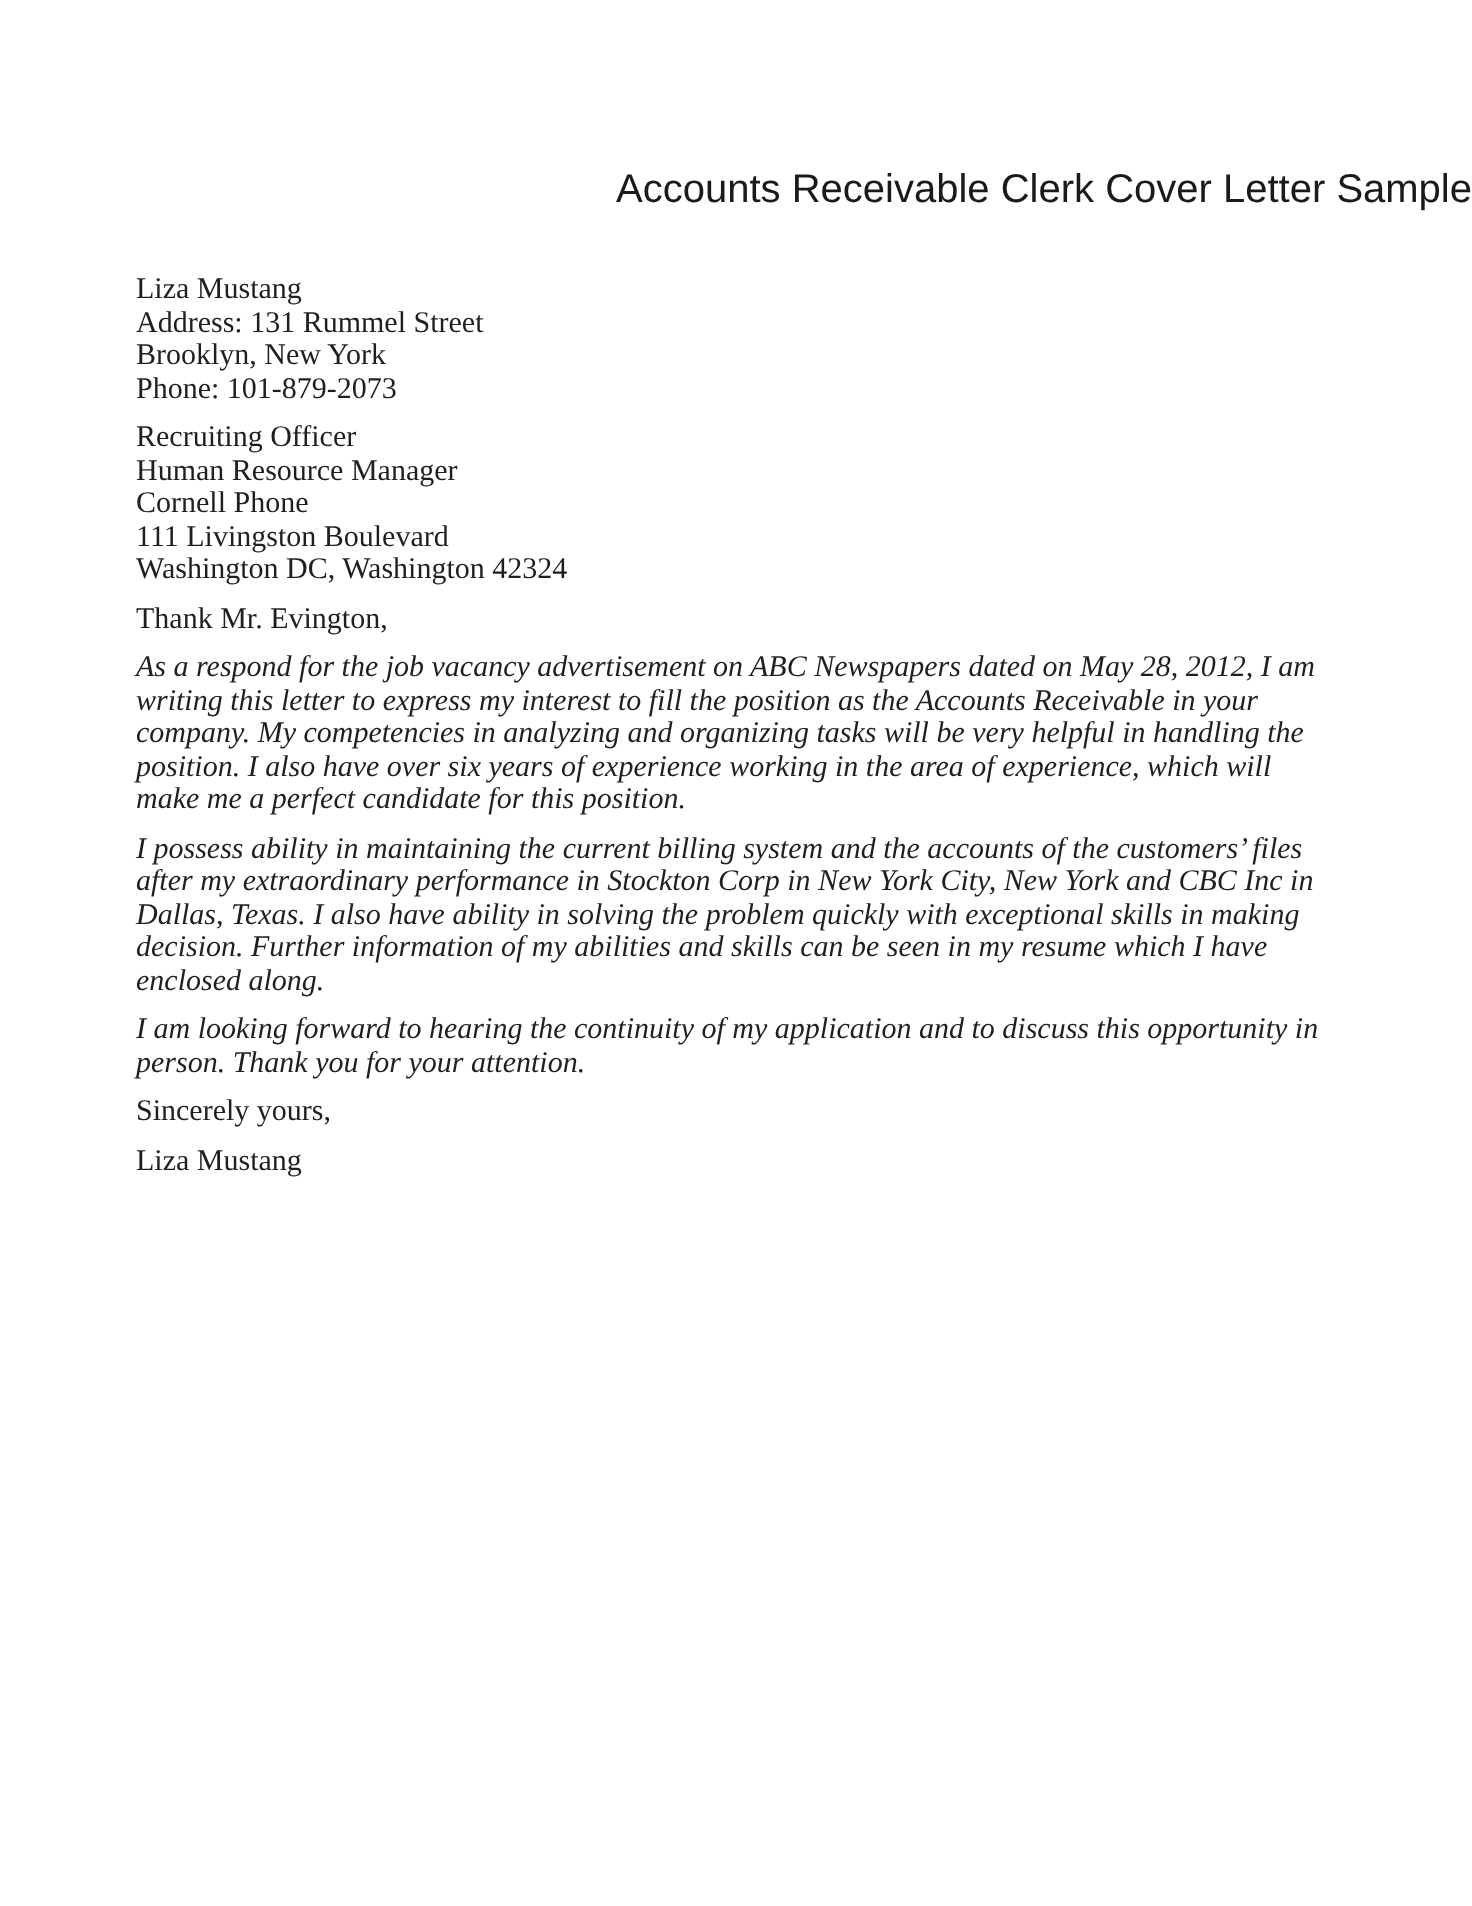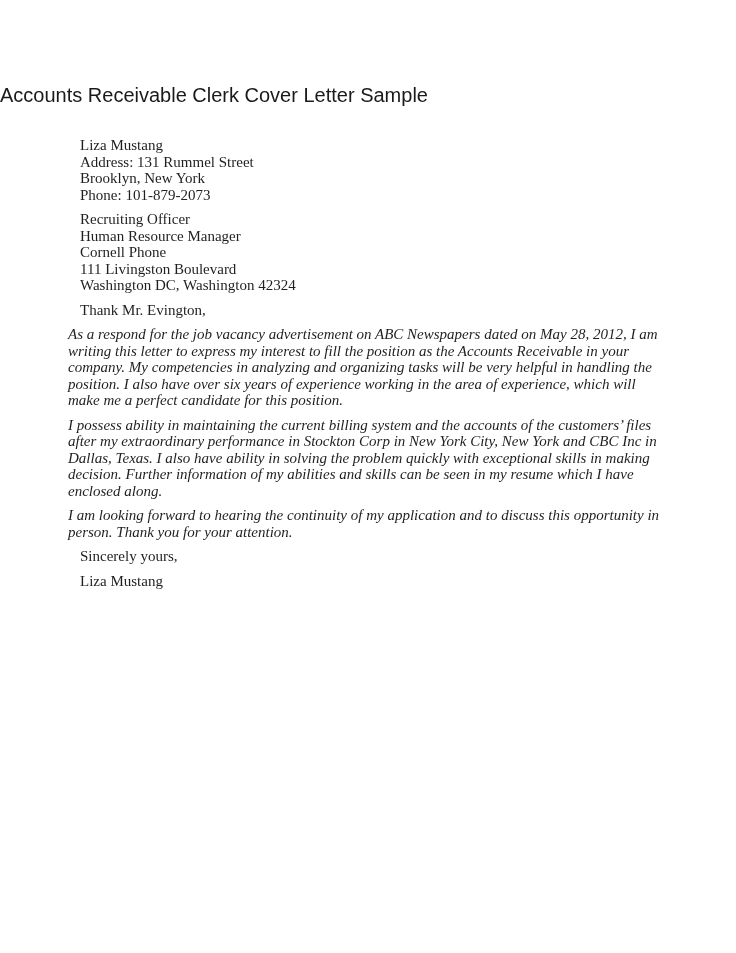"Accounts Receivable Clerk Cover Letter" .doc-title { text-align: left -> right }
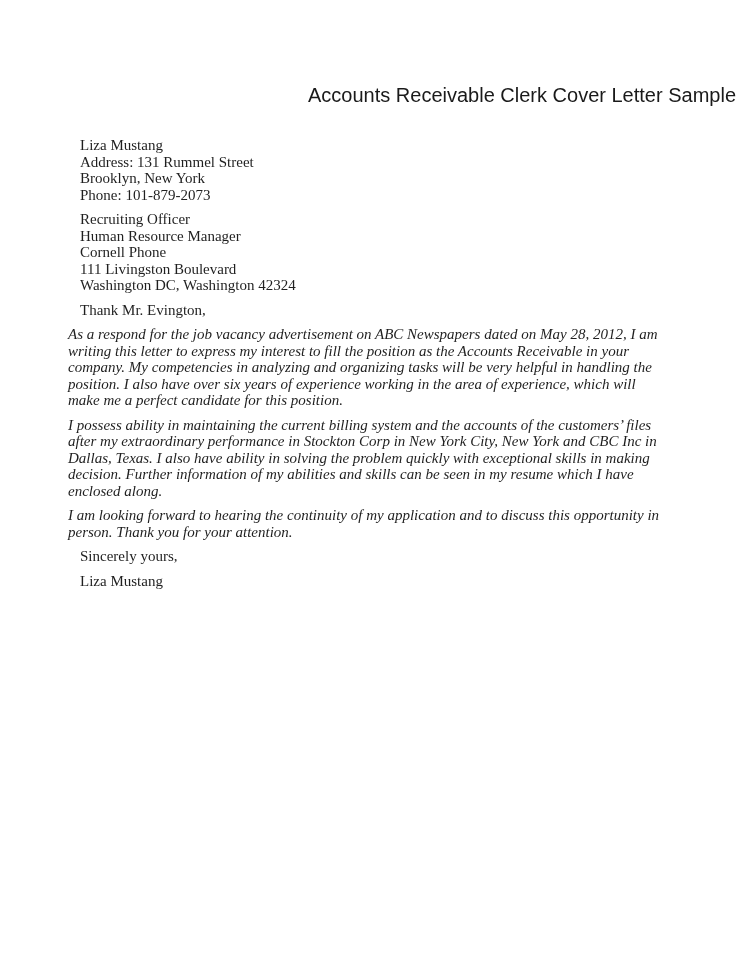"Liza Mustang" .block { margin: 0 0 8px 12px -> 0 0 8px 0 }
